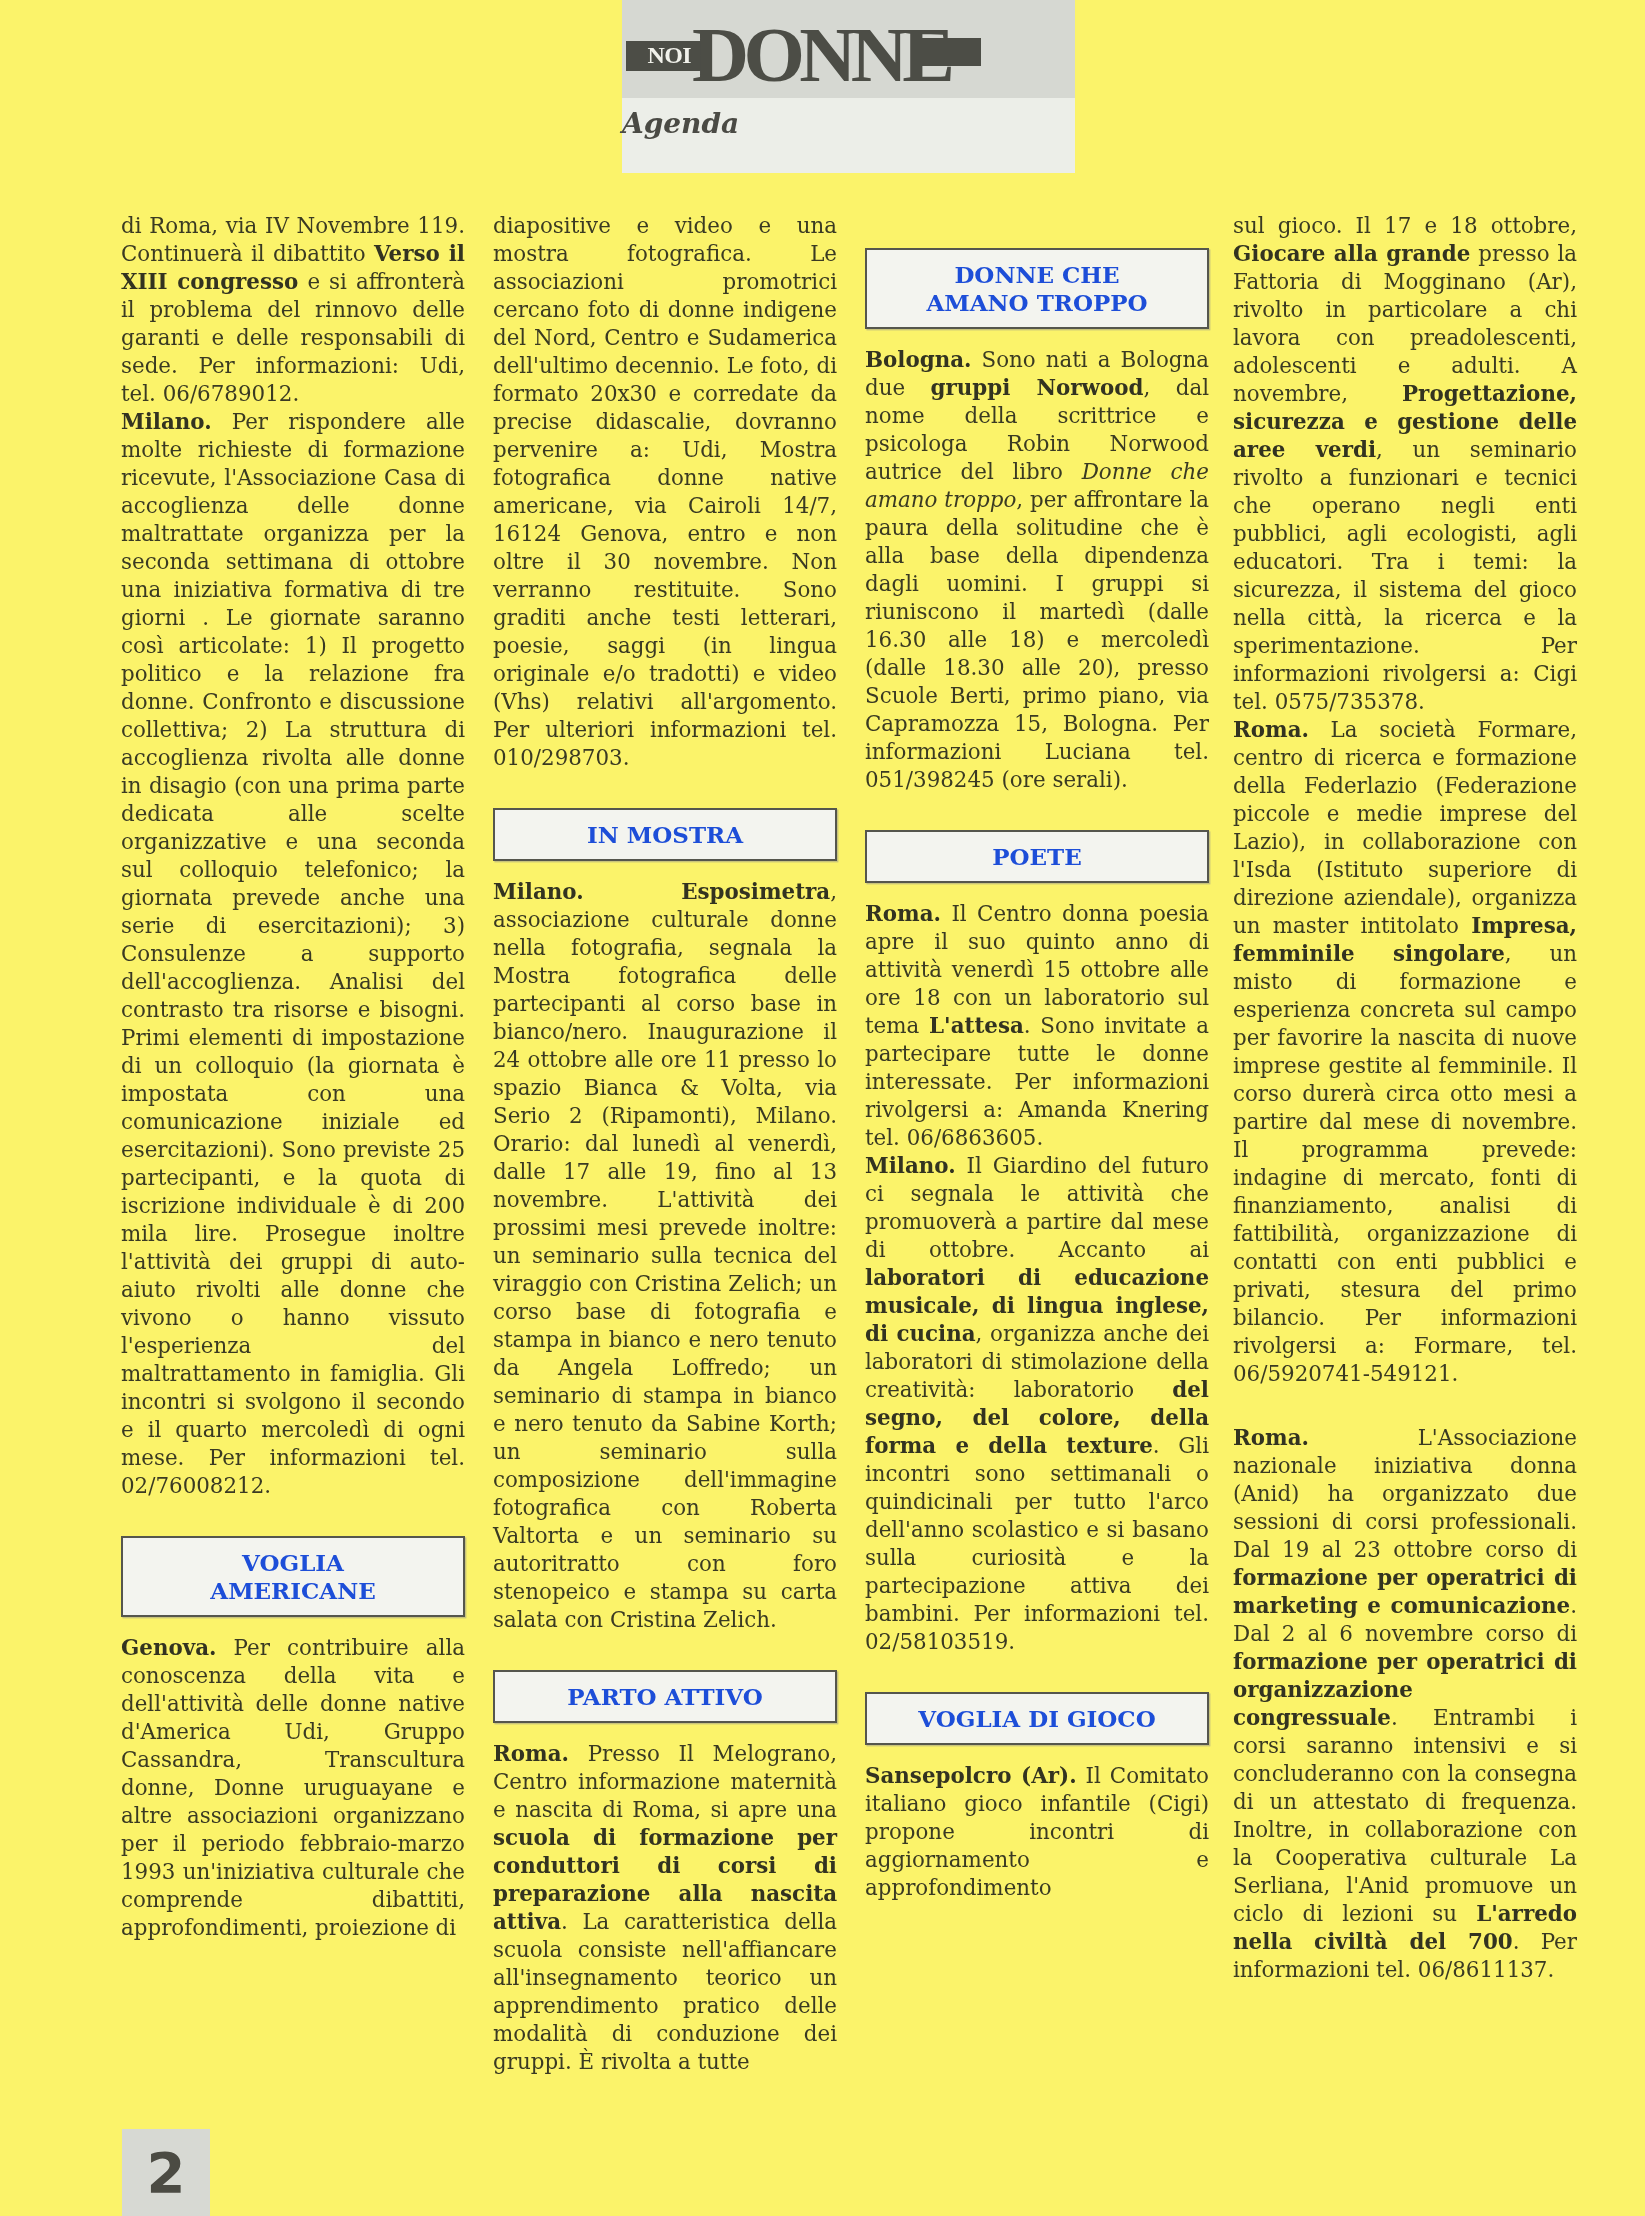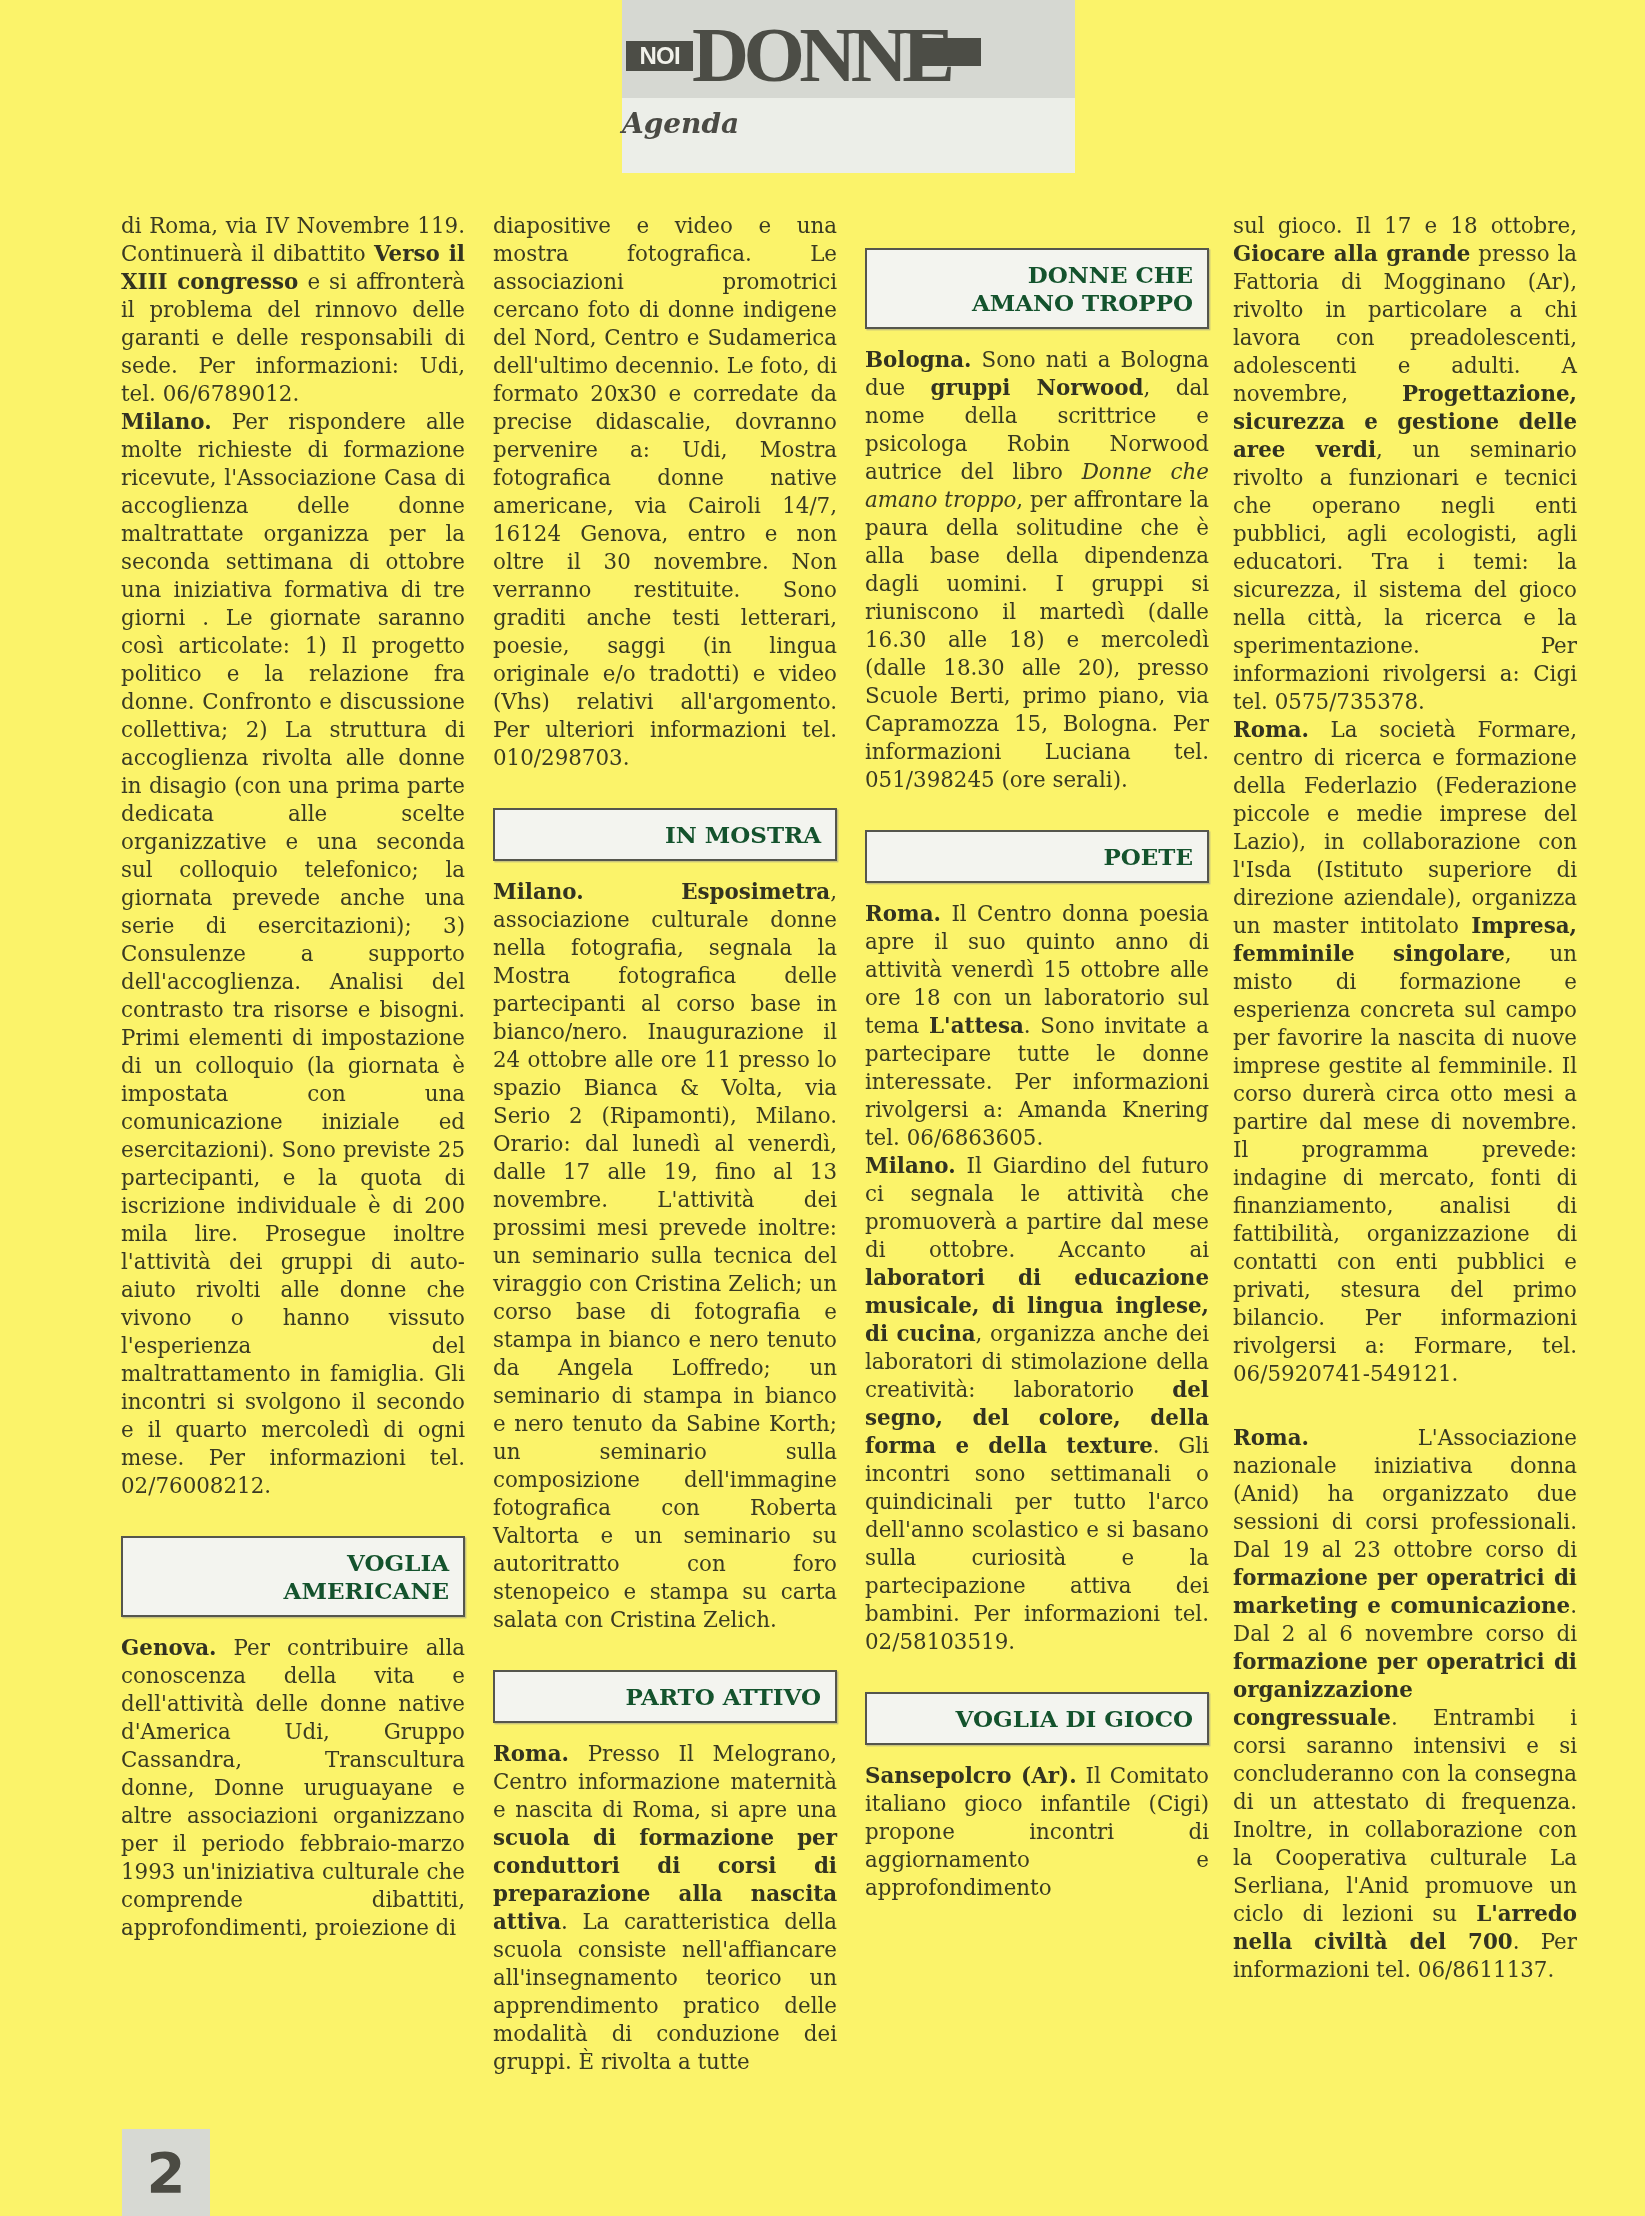"NOI" .mast-bar-left { font-family: Liberation Sans, sans-serif -> Liberation Serif, serif; width: 67px -> 86px }
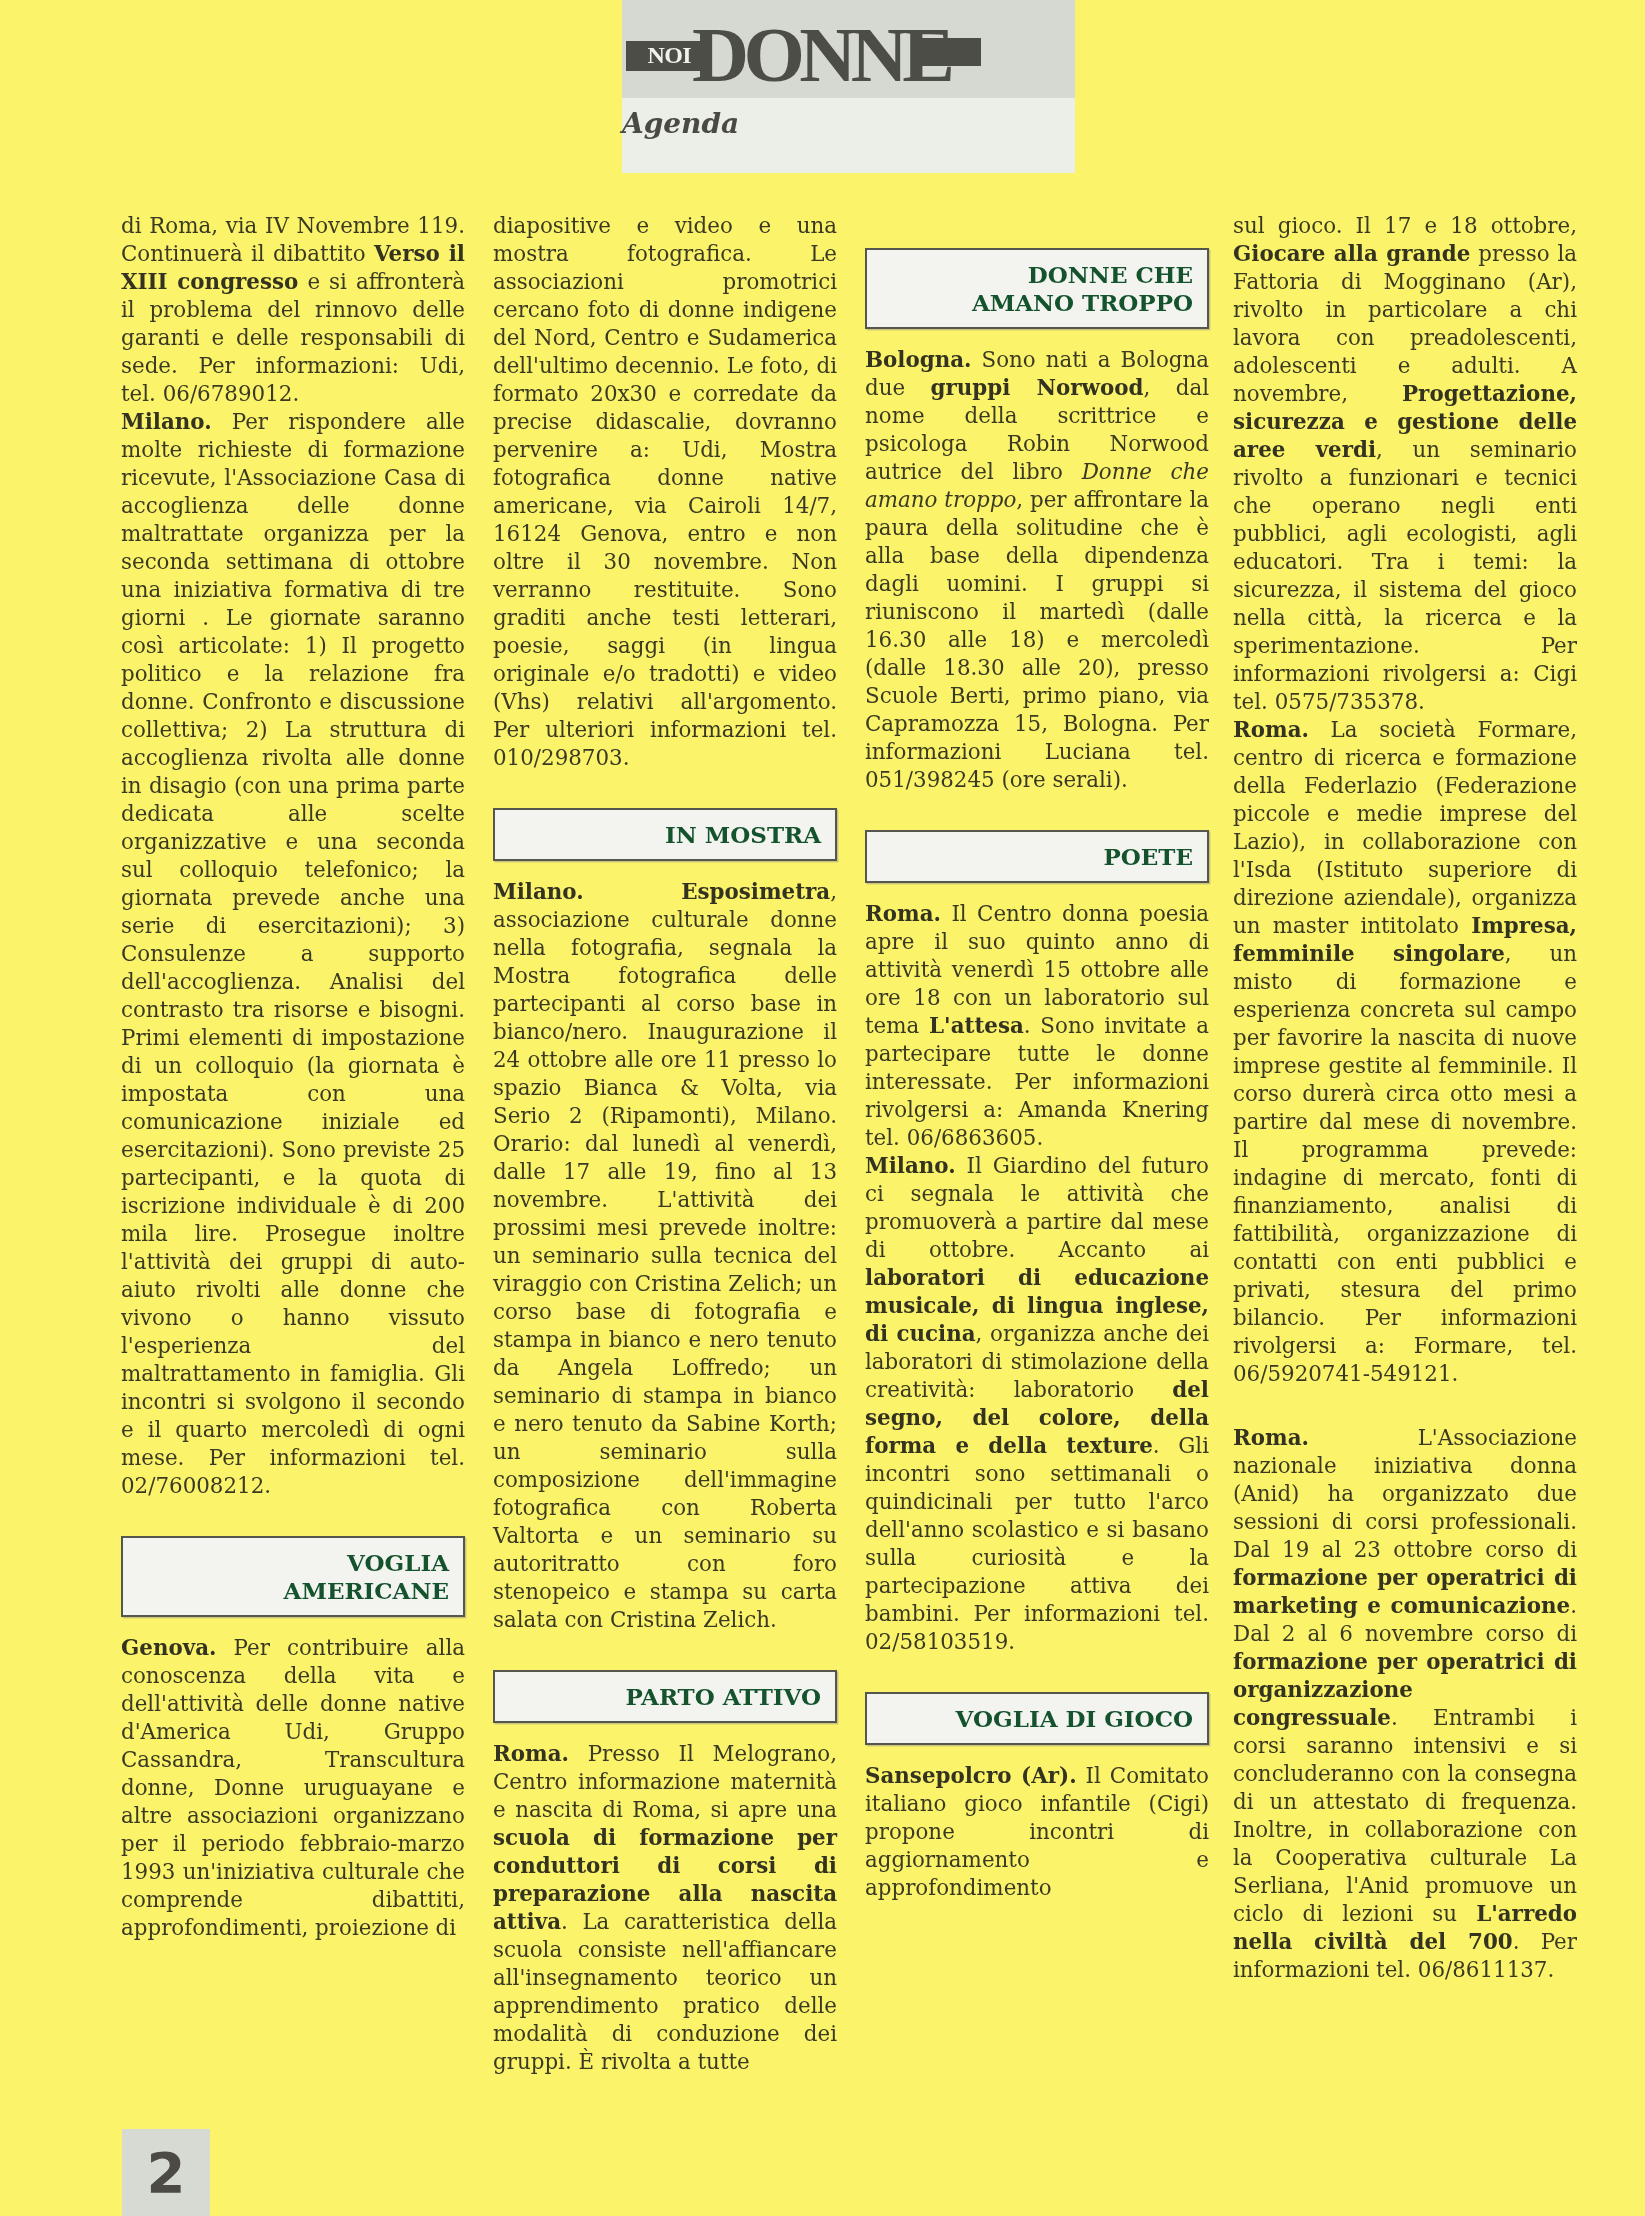"DONNE CHE" .box { color: #14532d -> #1d4ed8; text-align: right -> center }
